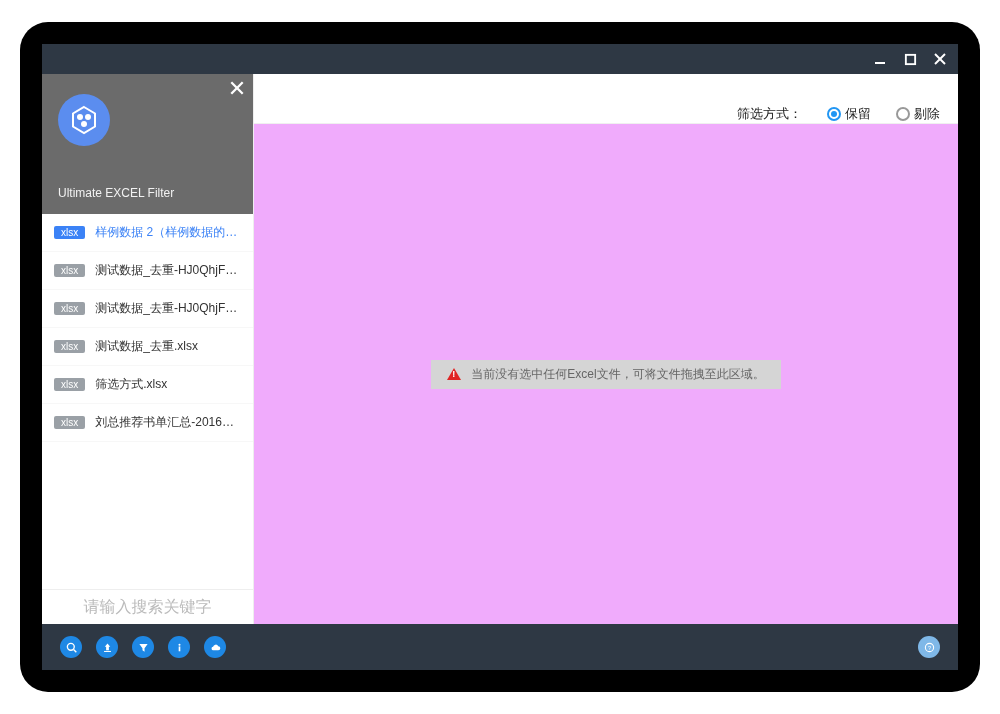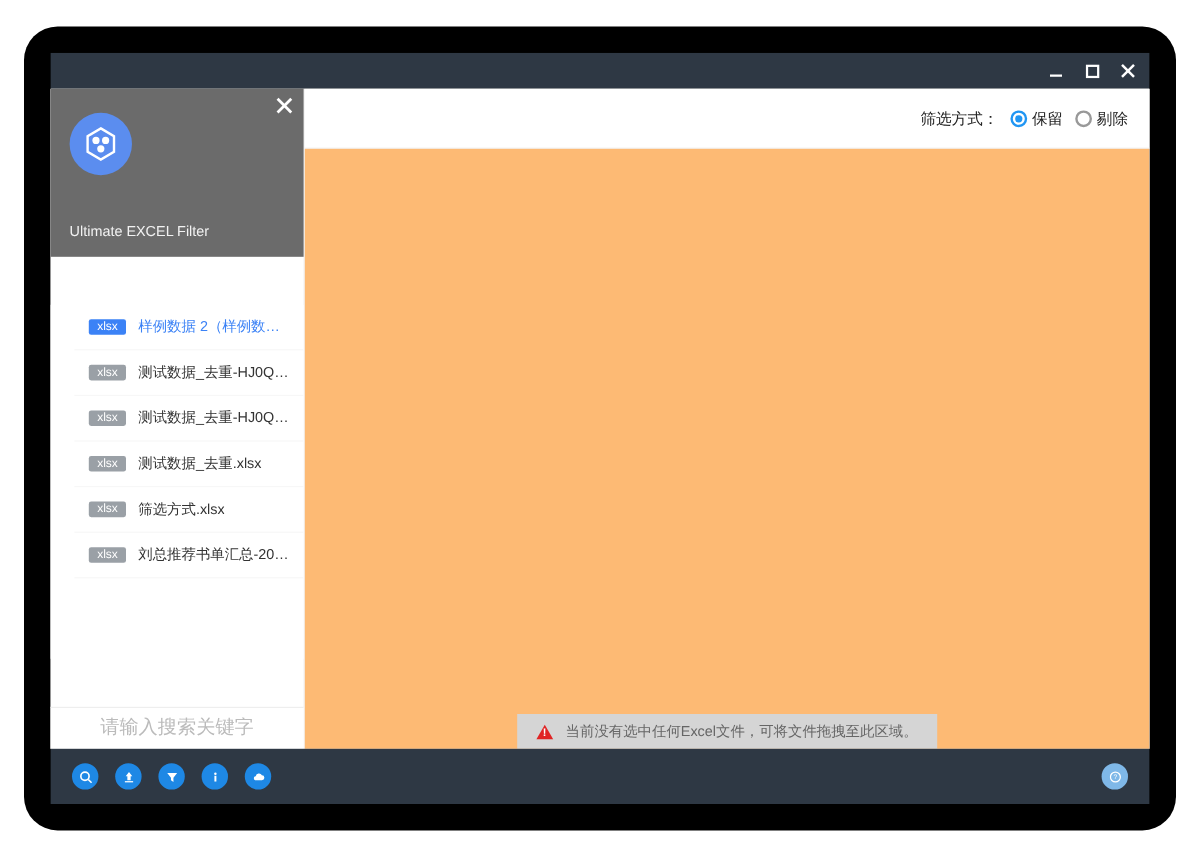"筛选方式：" .main-header { align-items: center -> flex-end; gap: 10px -> 25px }
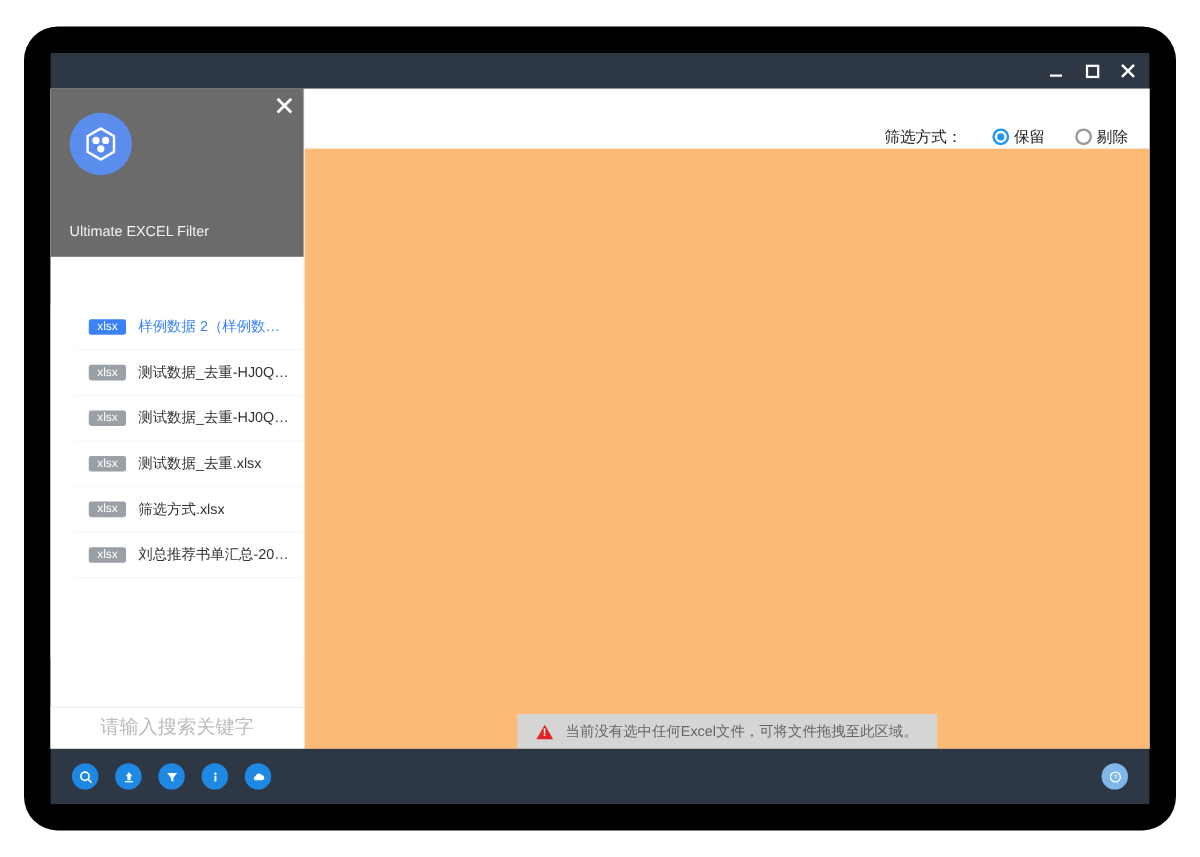"Ultimate EXCEL Filter" .sidebar { gap: 40px -> none }
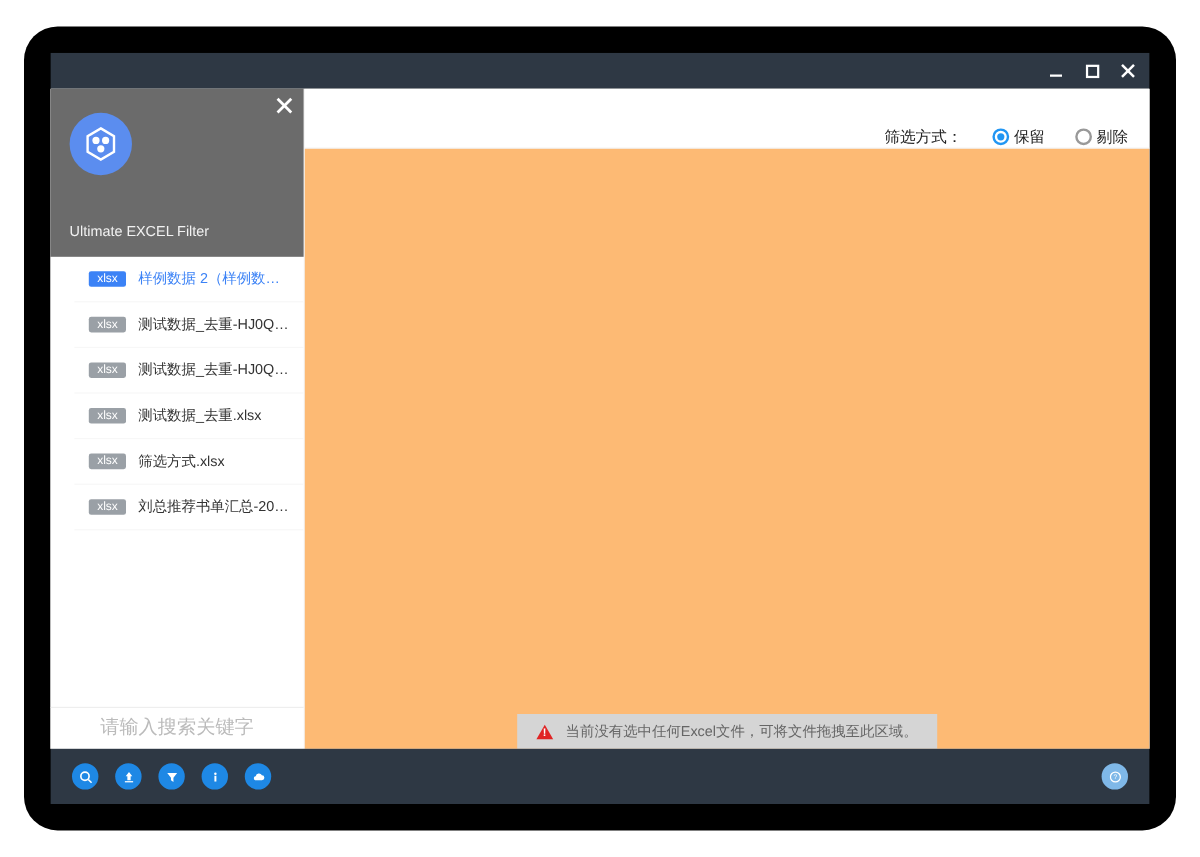"xlsx" .file-item { margin-left: 20px -> none }
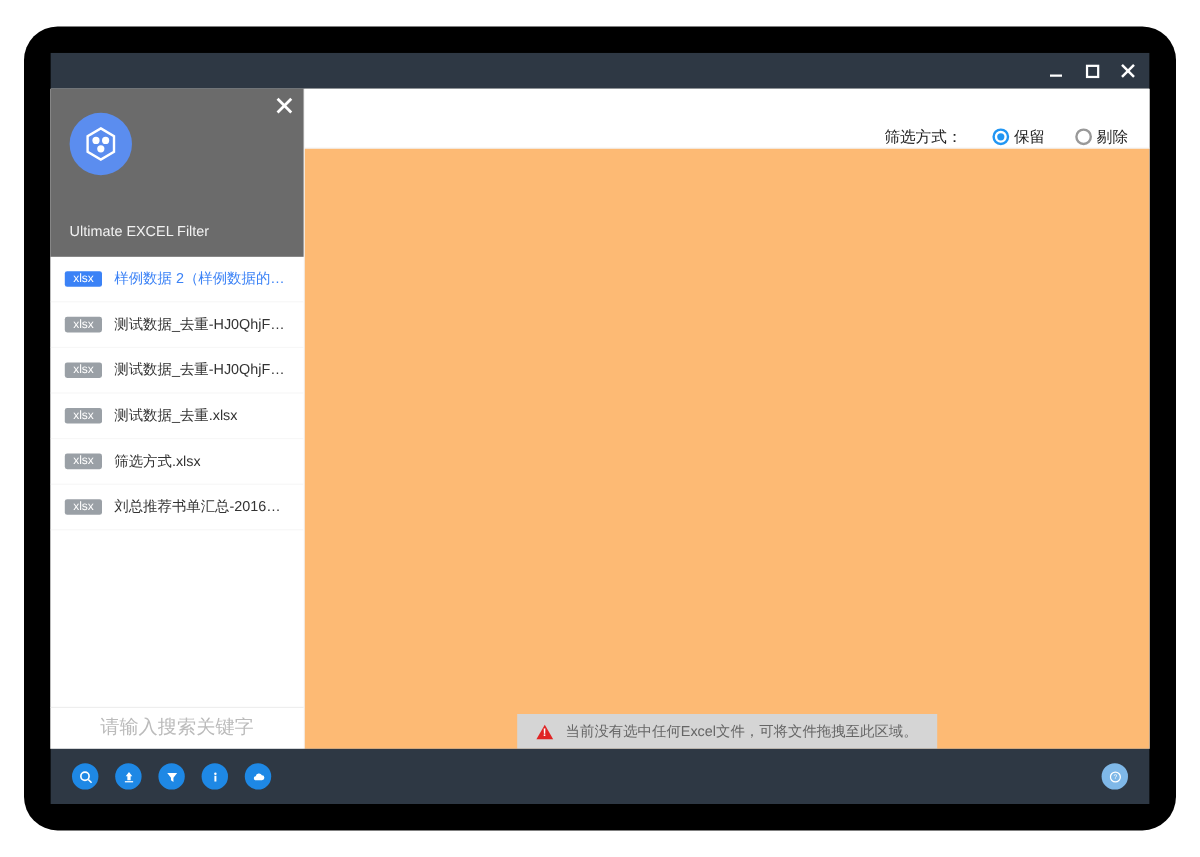"当前没有选中任何Excel文件，可将文件拖拽至此区域。" .main-content { align-items: flex-end -> center; background: #fdba74 -> #f0abfc }
